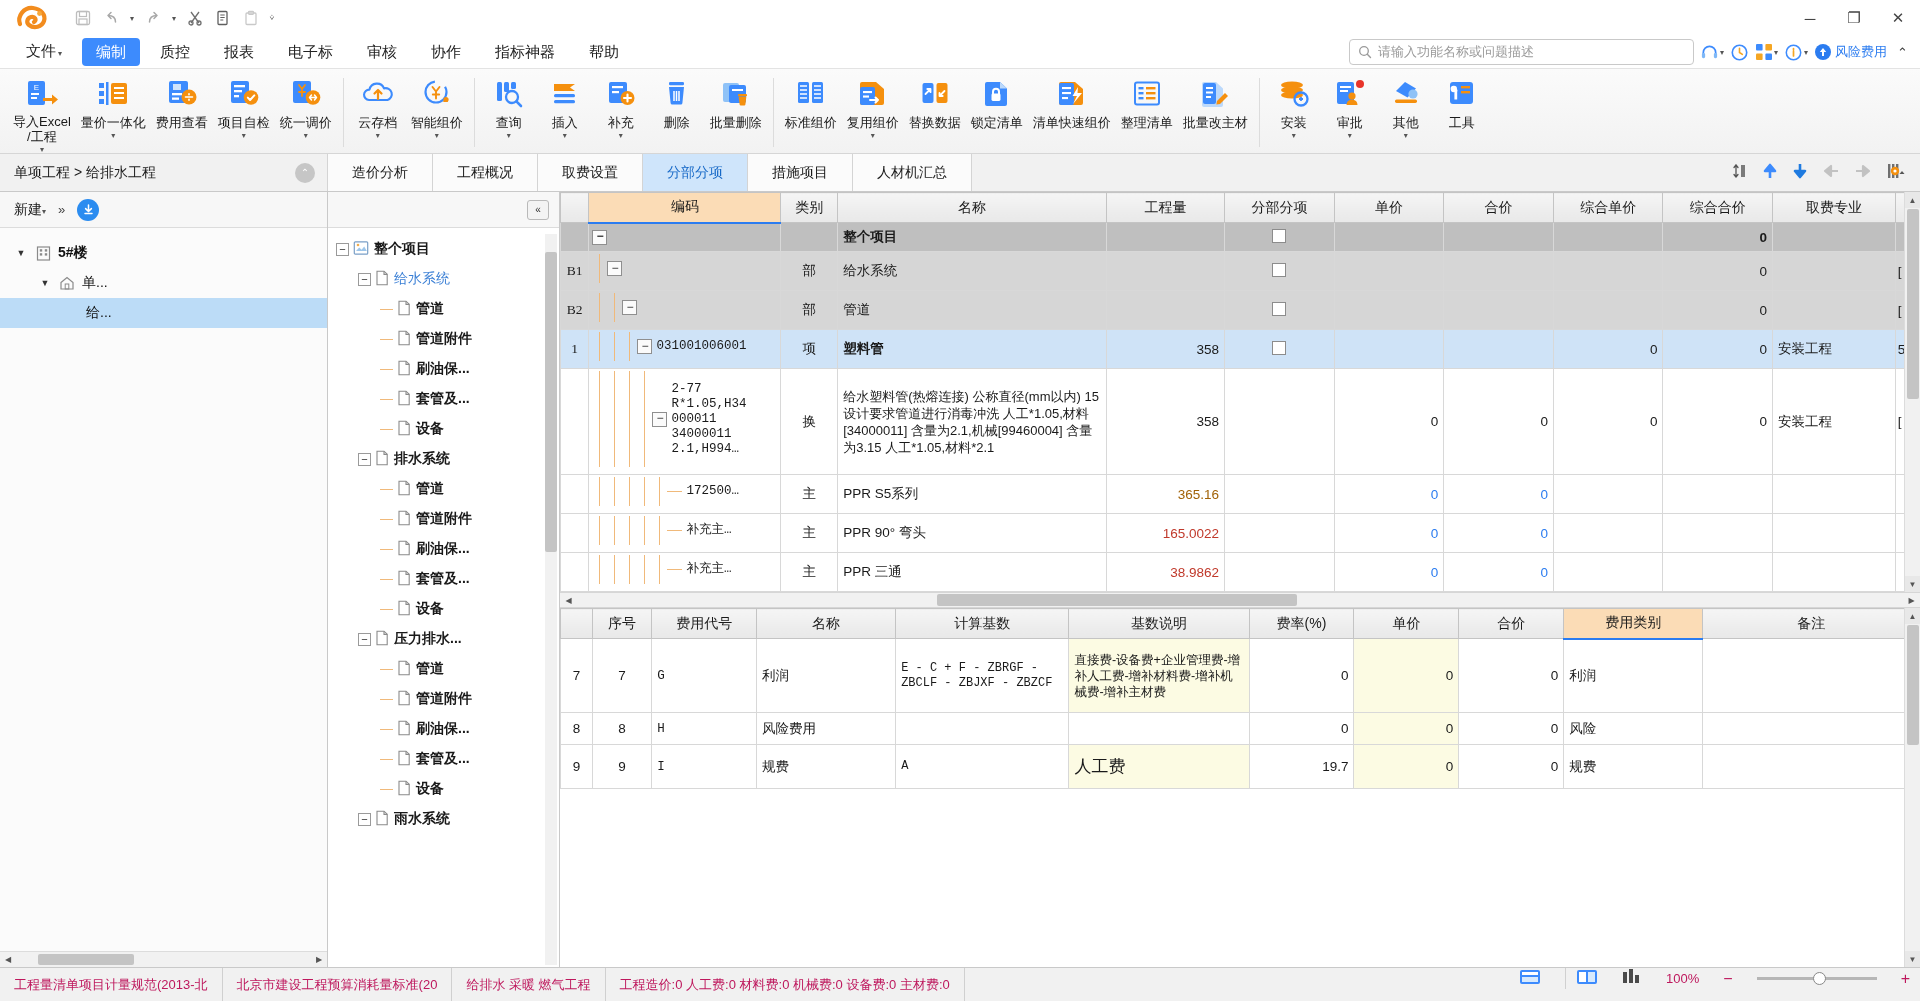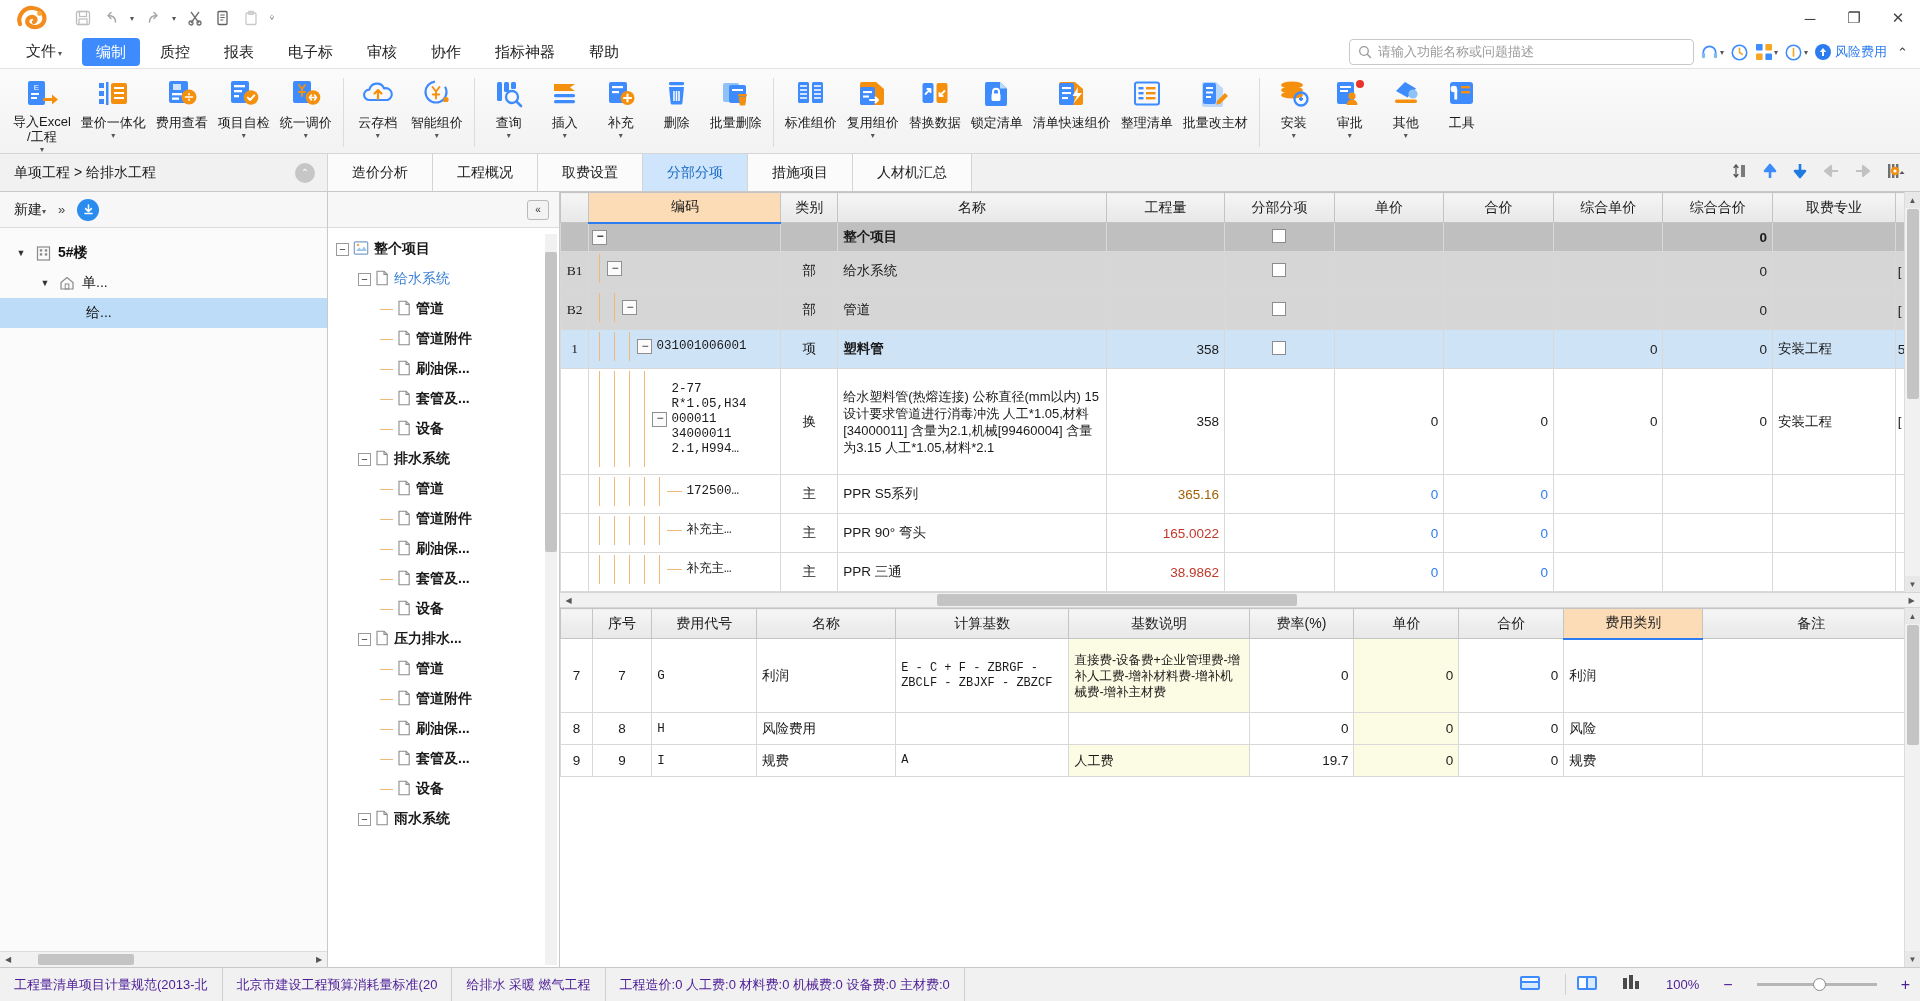"人工费" td.cell-yellow { font-size: 13px -> 17px; height: 32px -> 44px }
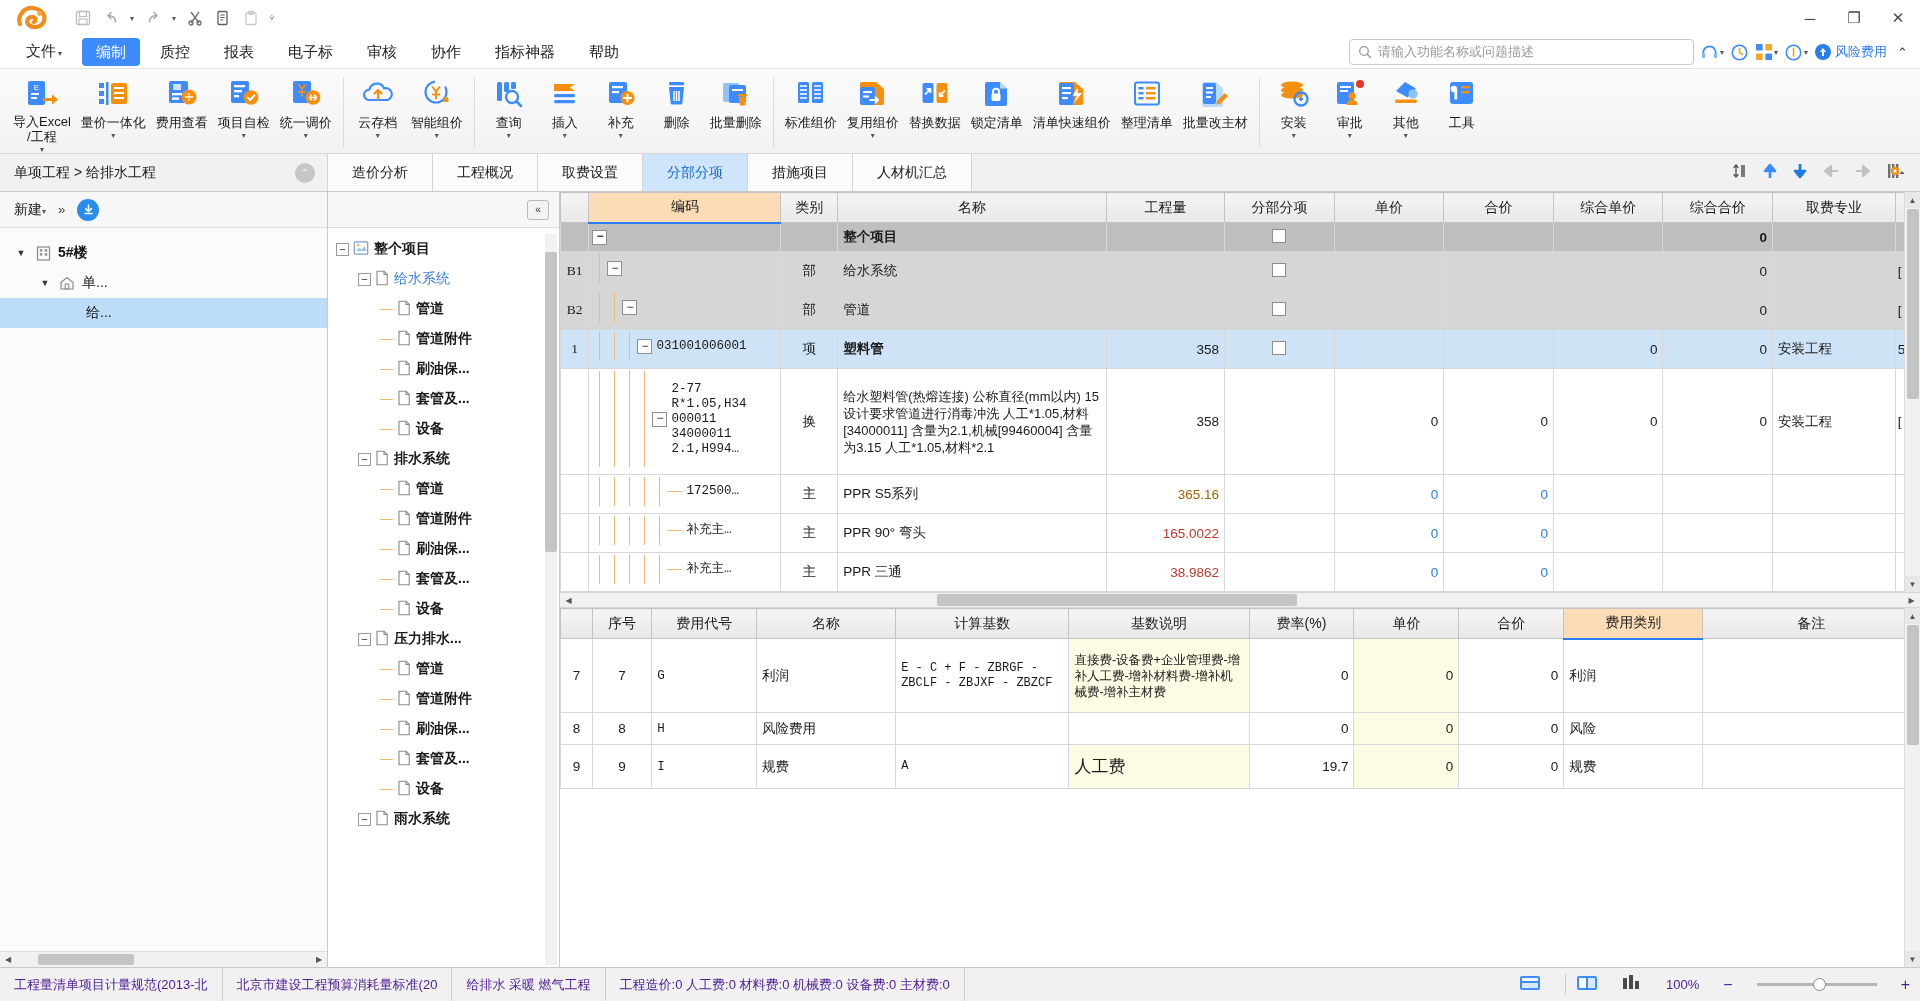"工程量清单项目计量规范(2013-北" .statusbar { align-items: center -> flex-start; color: #4c1d95 -> #be185d }
